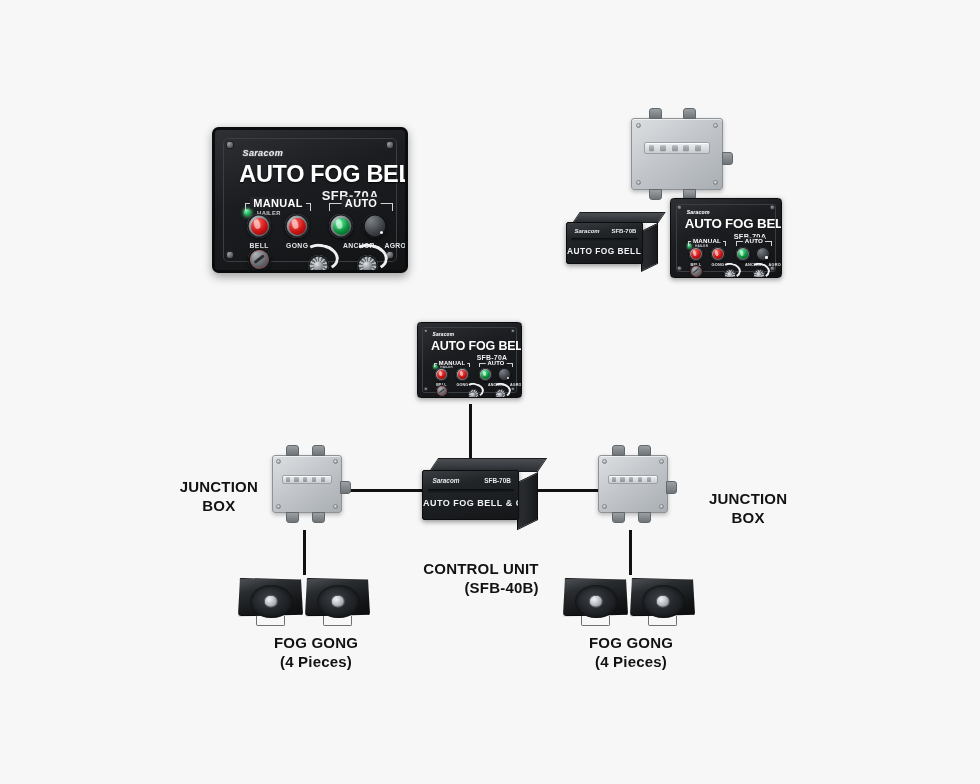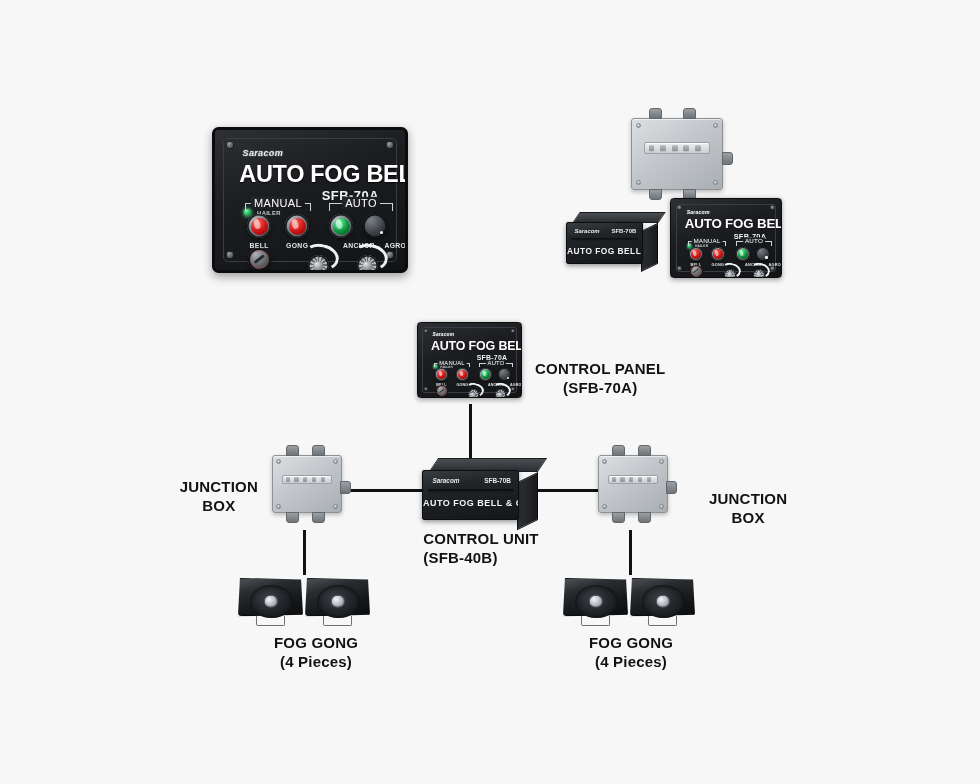"MANUAL" .grp-label { font-weight: normal -> bold }
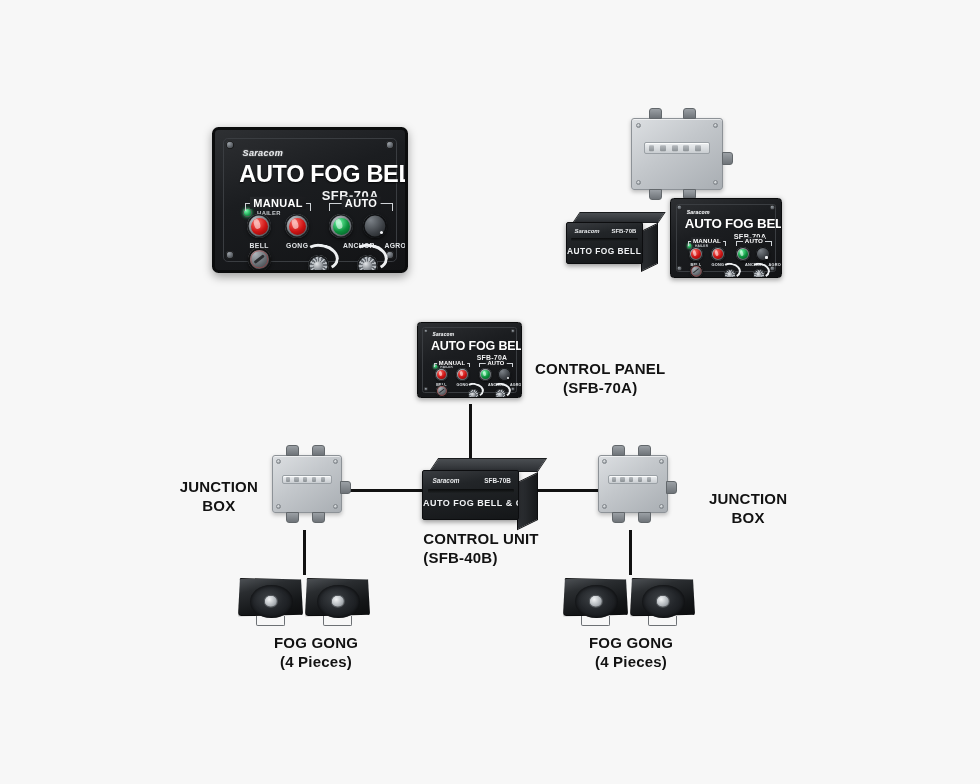"CONTROL PANEL" div.dlabel { html: <div> <span>CONTROL PANEL</span> <span>(SFB-70A)</span> </div> -> none }
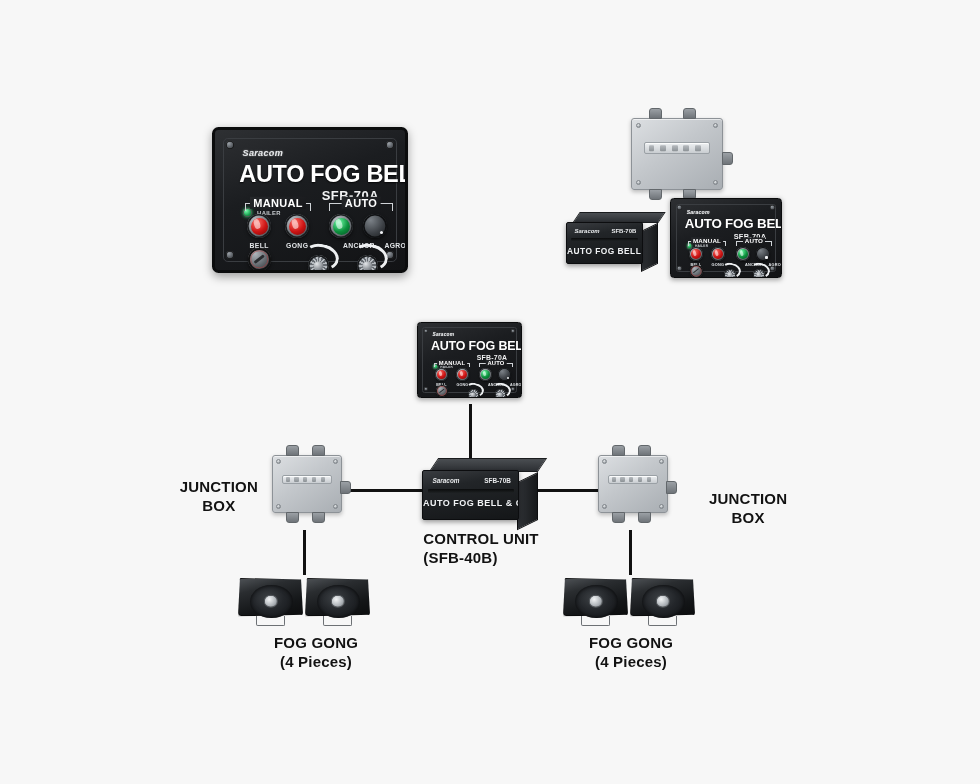"CONTROL UNIT" div.dlabel { text-align: left -> right; top: 530px -> 560px }
